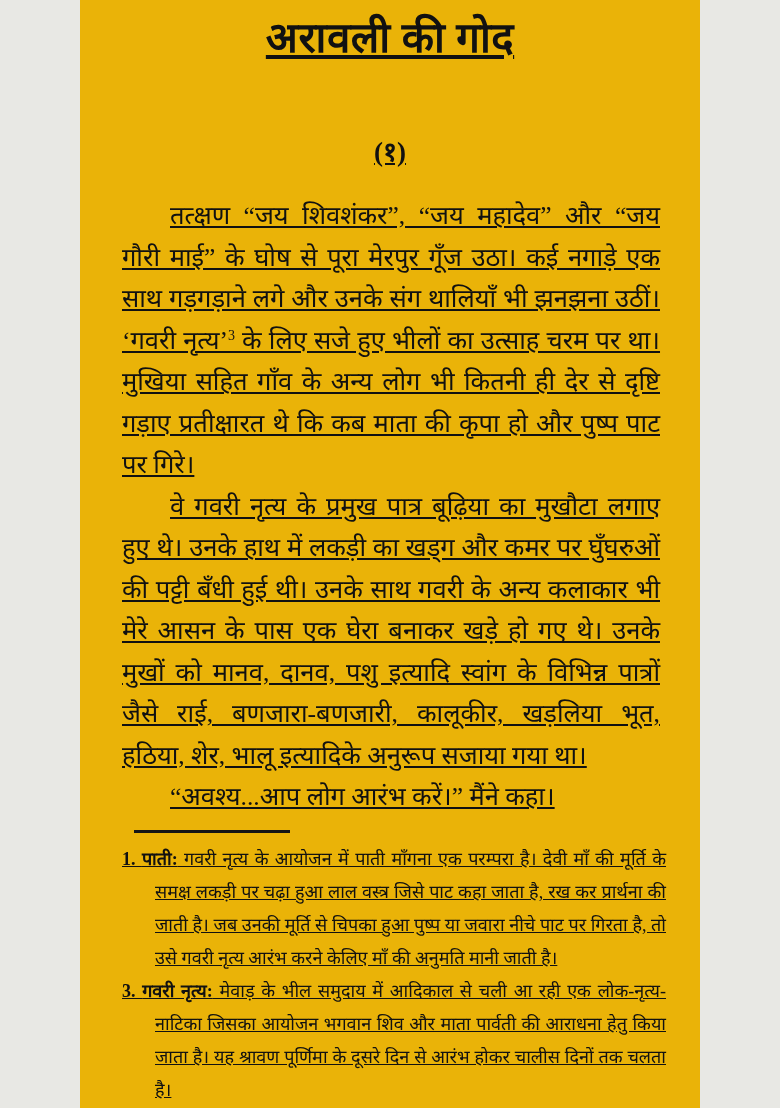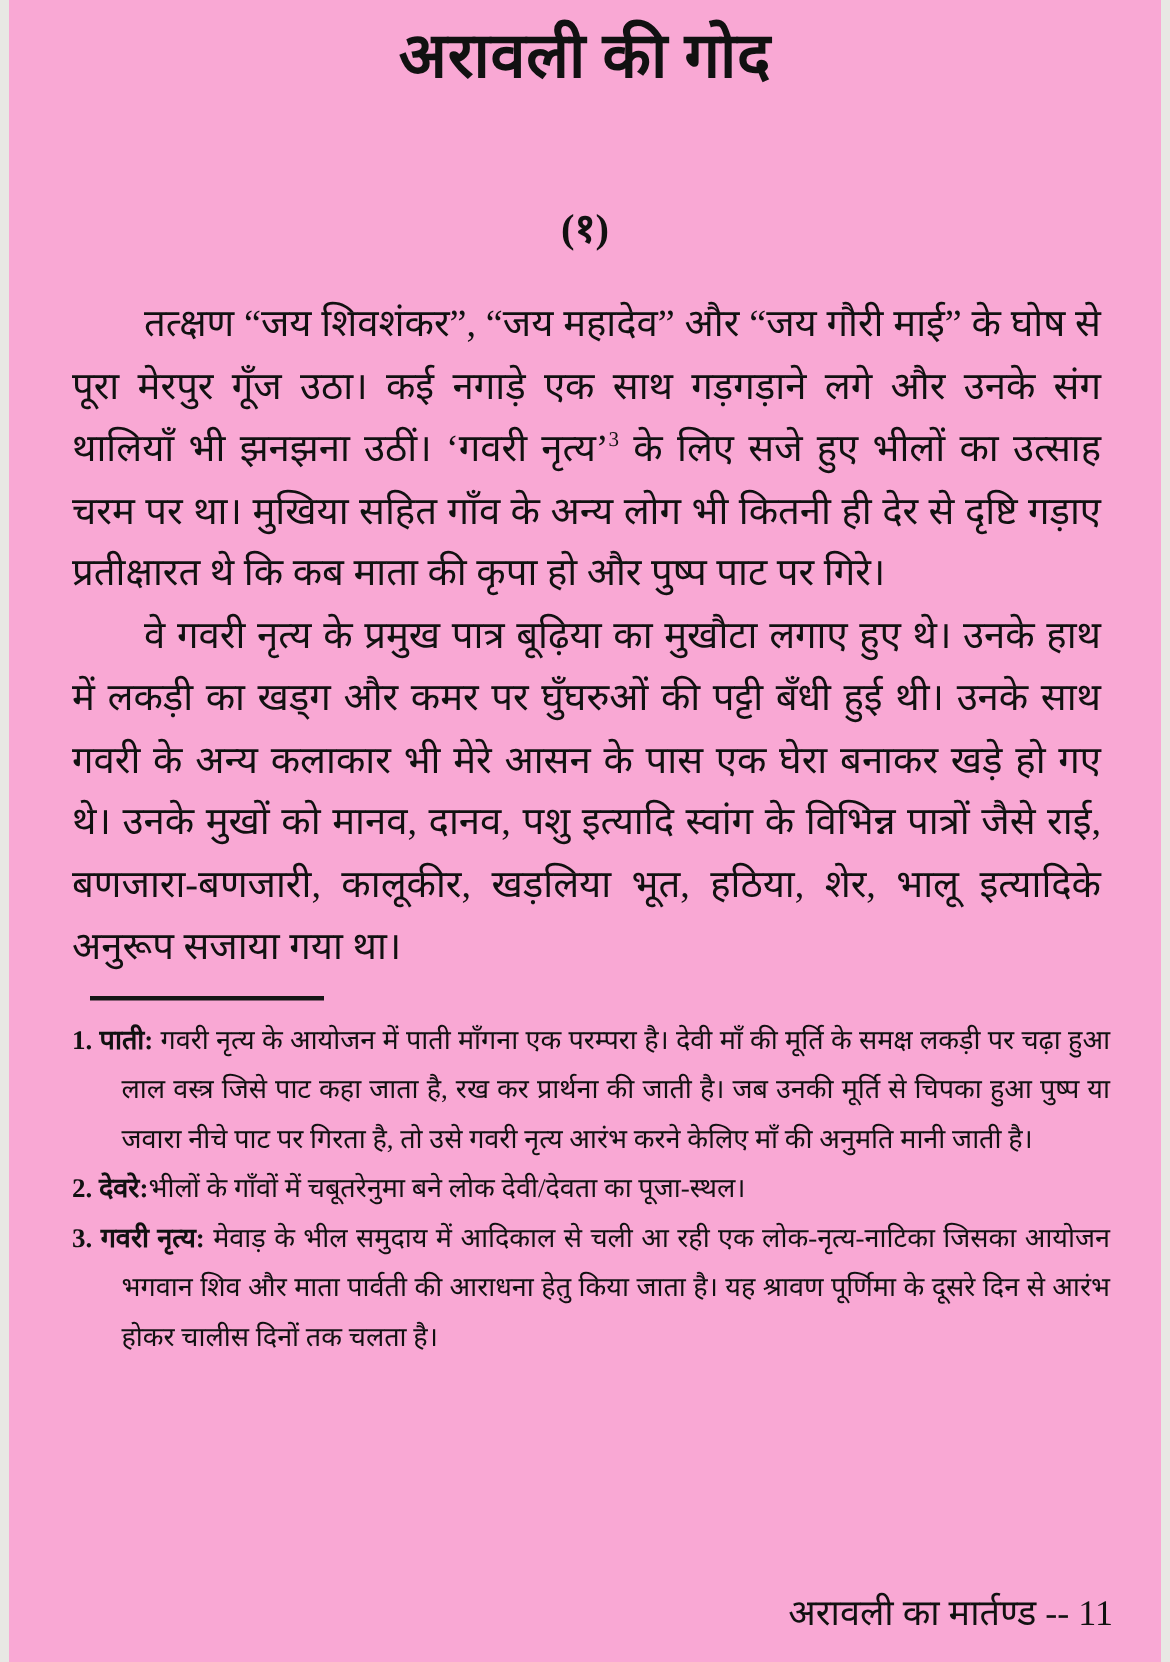"अरावली की गोद" .page { background: #f9a8d4 -> #eab308; text-decoration: none -> underline; width: 768px -> 620px }
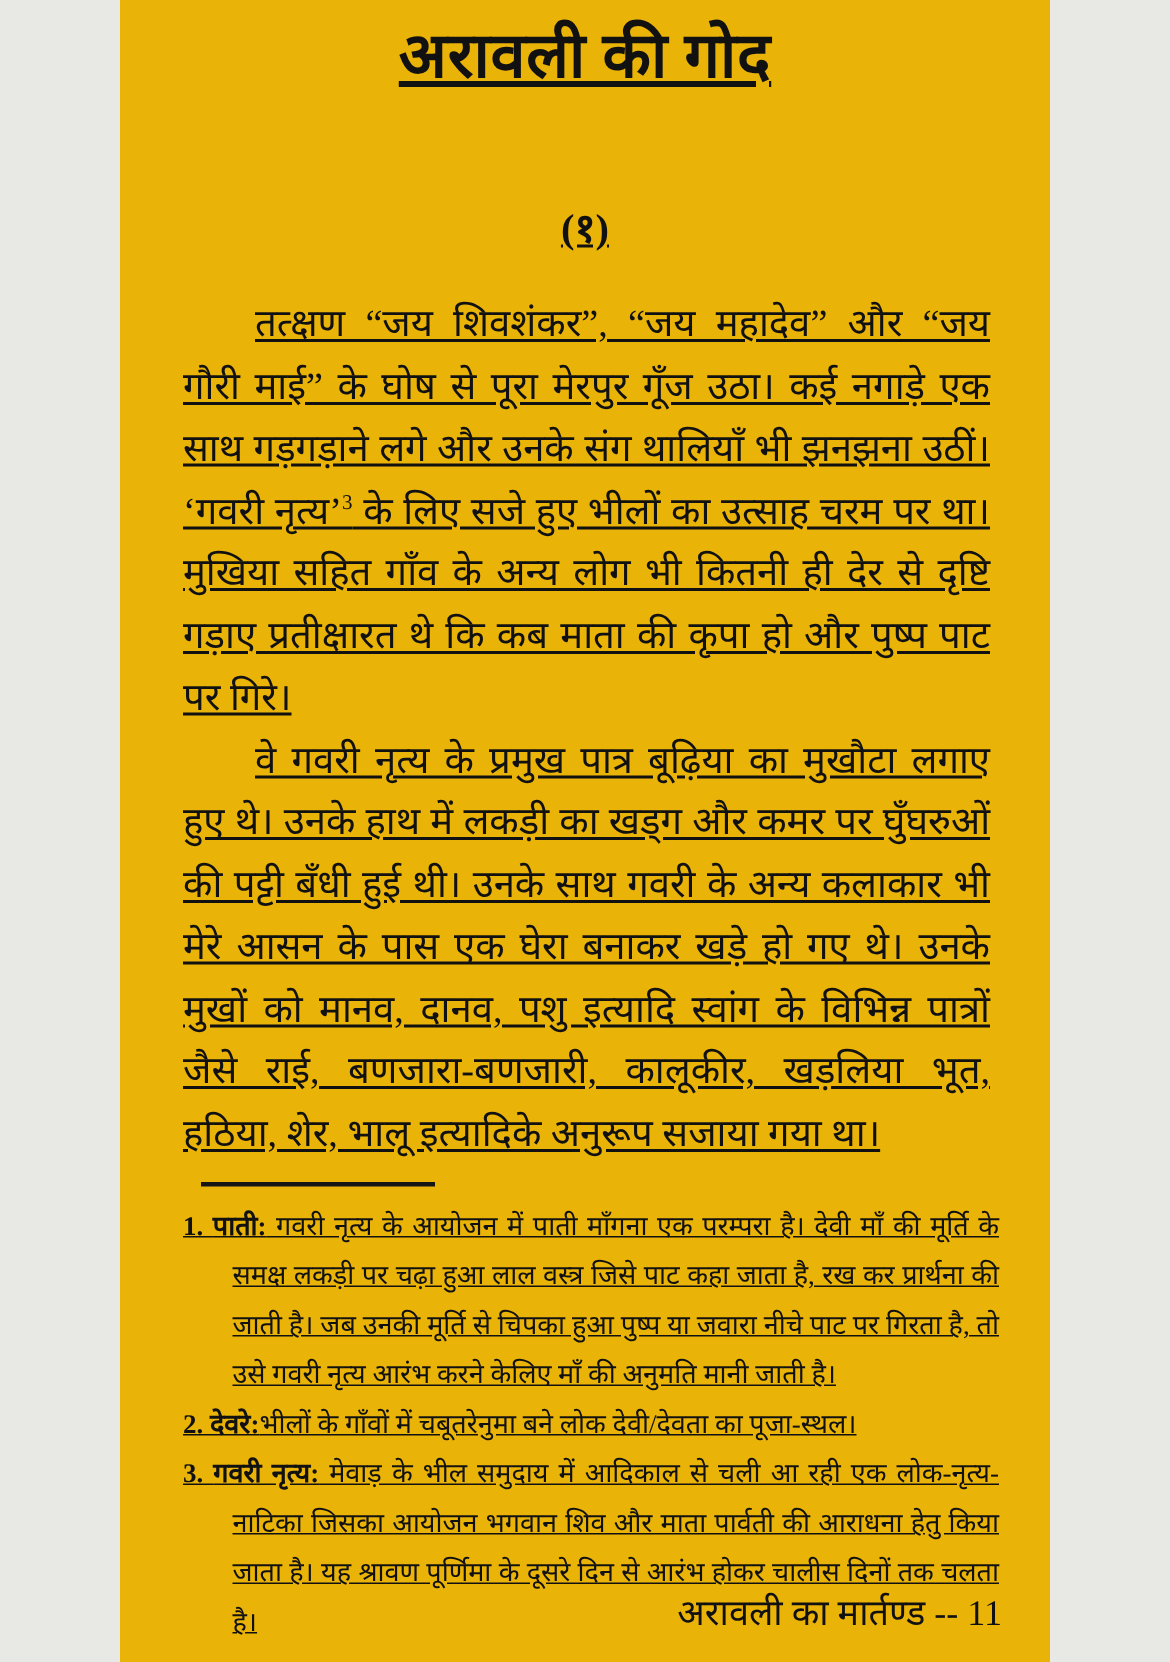"“अवश्य...आप लोग आरंभ करें।” मैंने" p.para { html: none -> <p>“अवश्य...आप लोग आरंभ करें।” मैंने कहा।</p> }
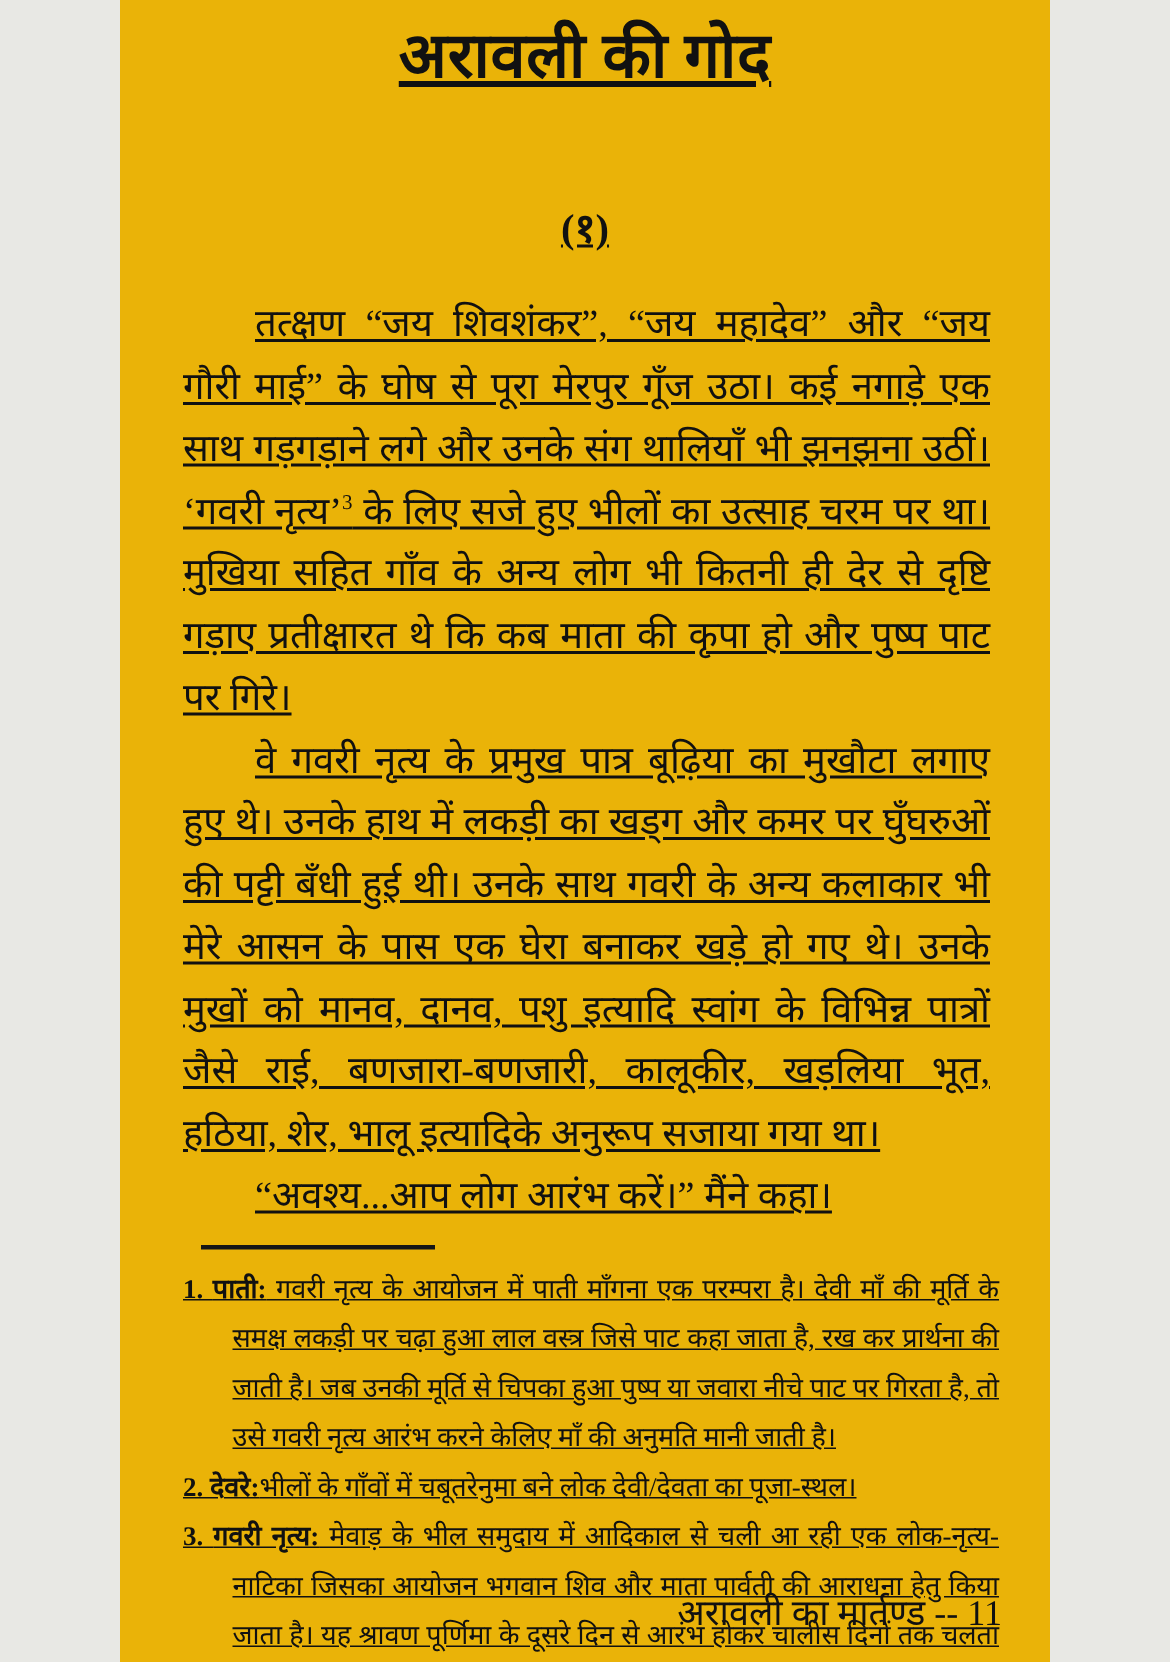"2. देवरे:भीलों के गाँवों में" p.footnote { html: <p><span>2. </span><span>देवरे:</span><span>भीलों के गाँवों में चबूतरेनुमा बने लोक देवी/देवता का पूजा-स्थल।</span></p> -> none }
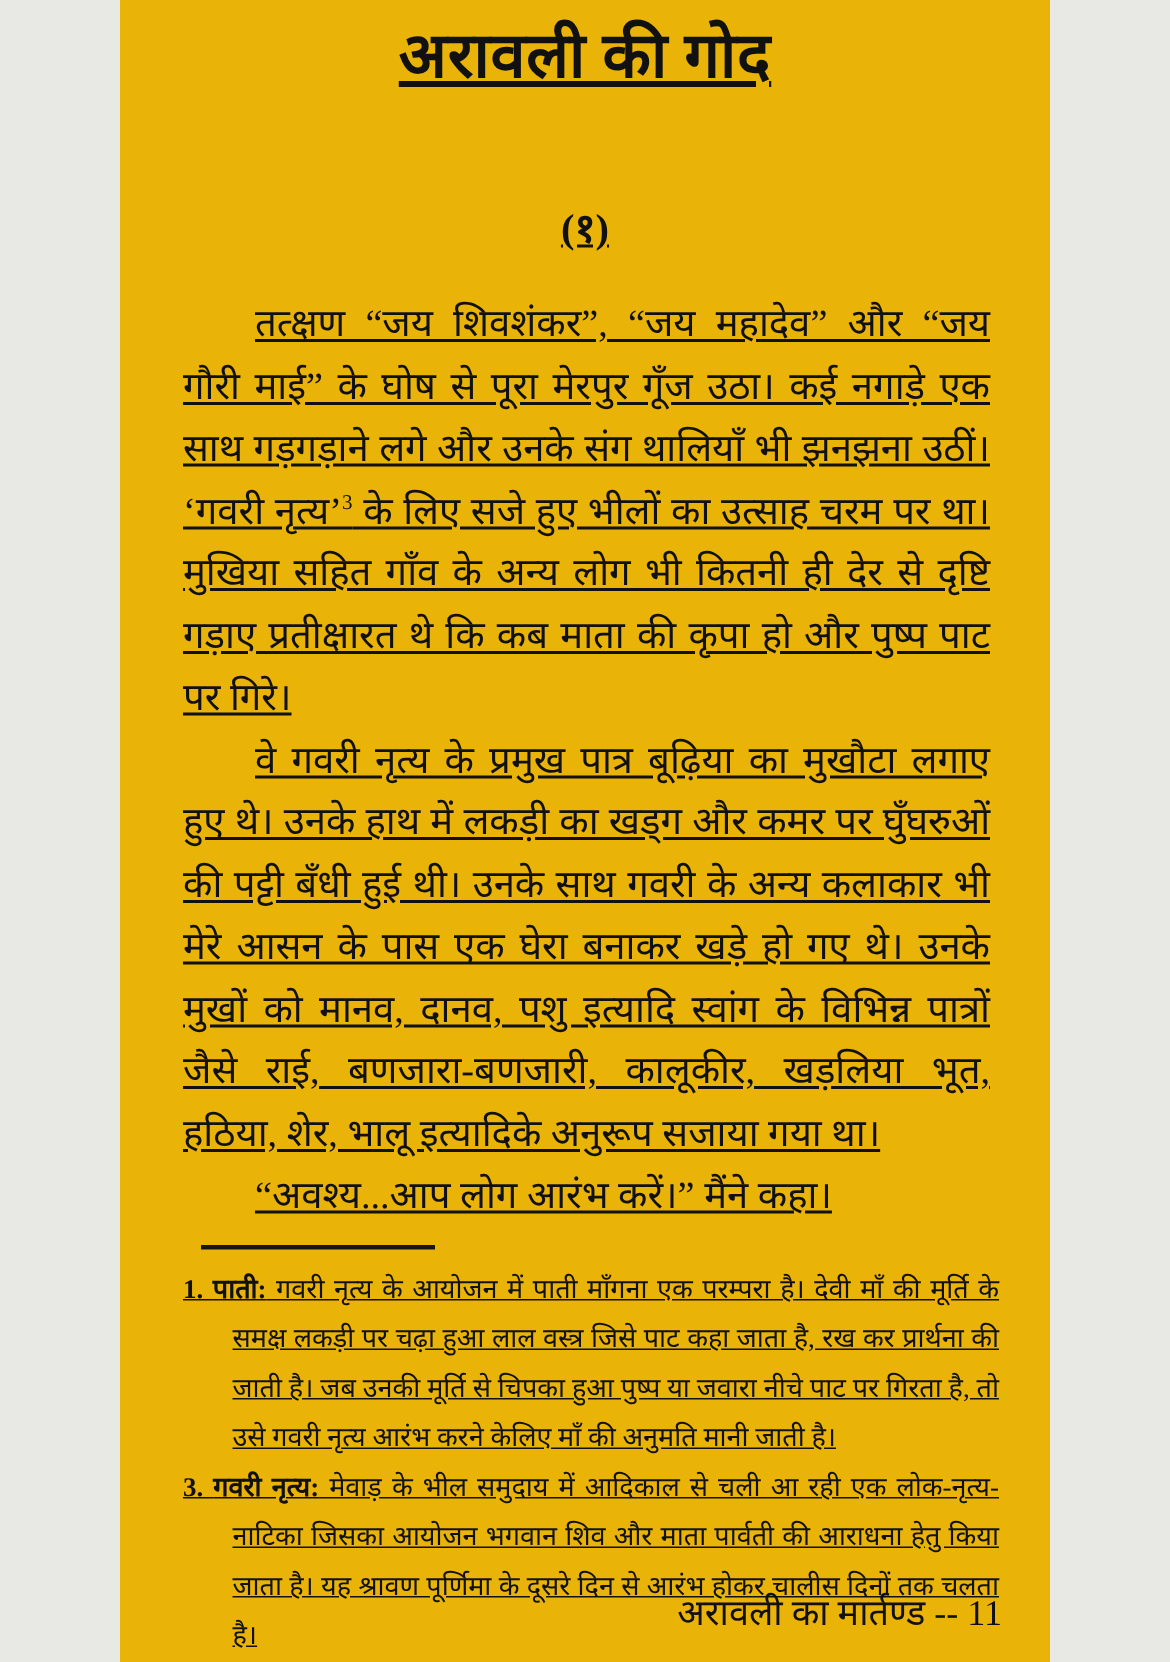"अरावली का मार्तण्ड -- 11" div.page-footer { html: <div>अरावली का मार्तण्ड -- 11</div> -> none }
